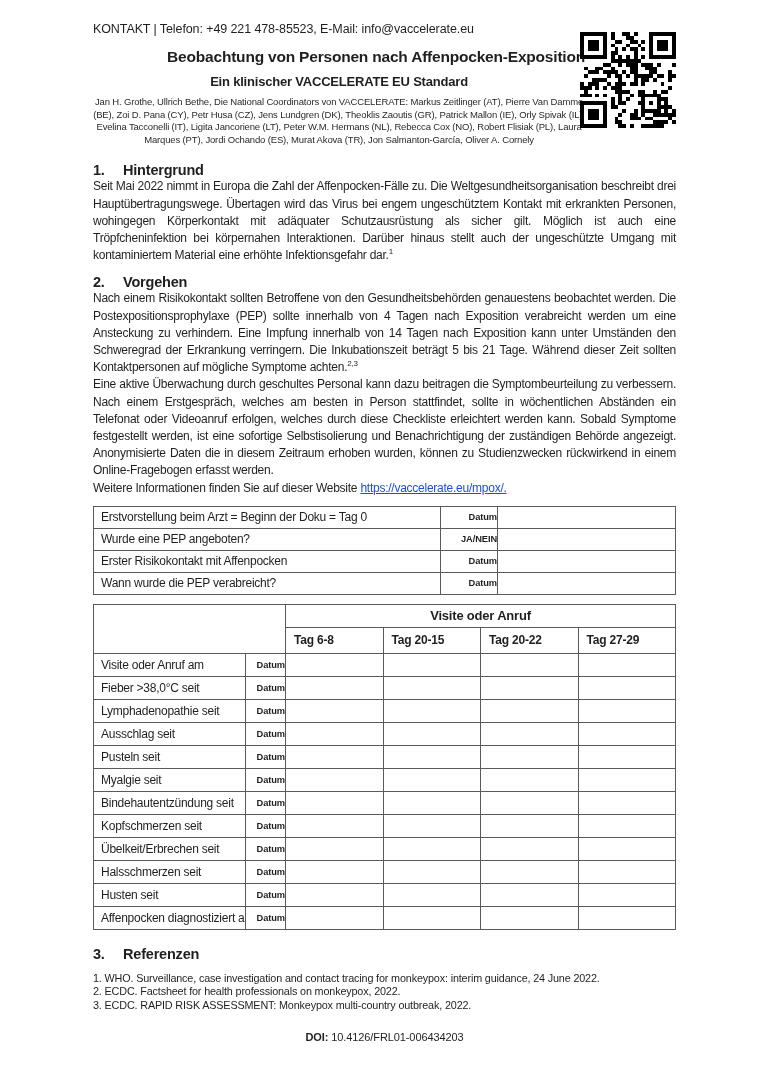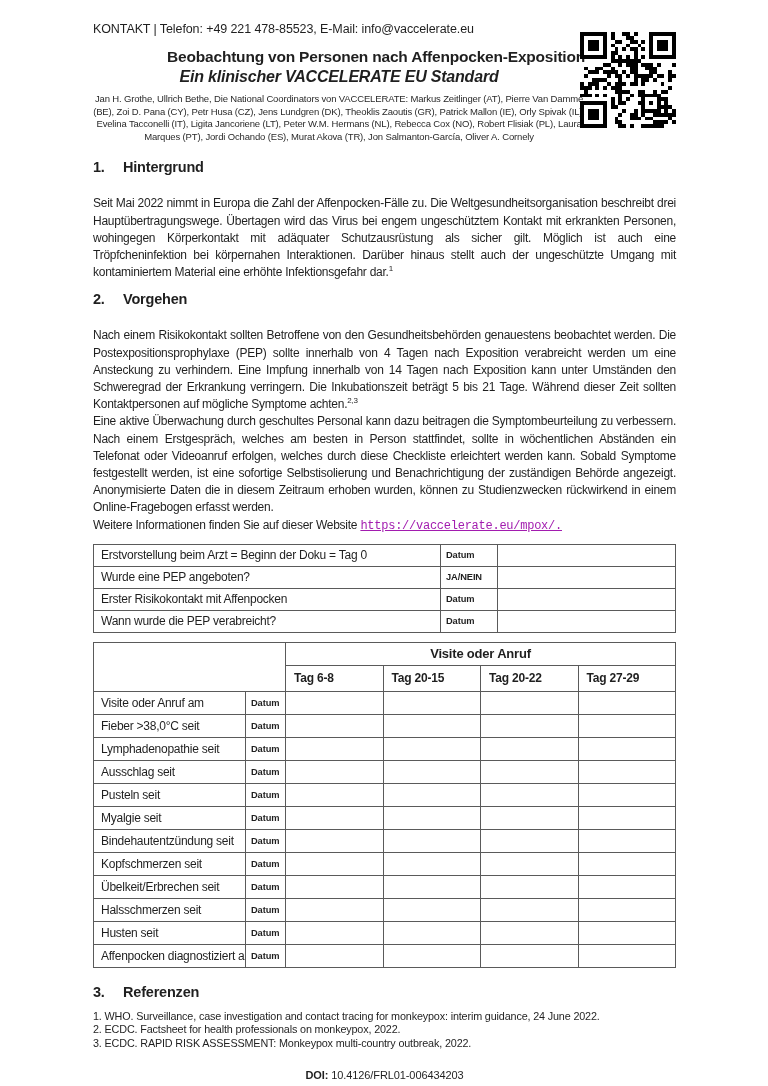"Ein klinischer VACCELERATE EU Standard" .subtitle { font-size: 16px -> 13px; font-style: italic -> none; margin-top: 2px -> 8px }
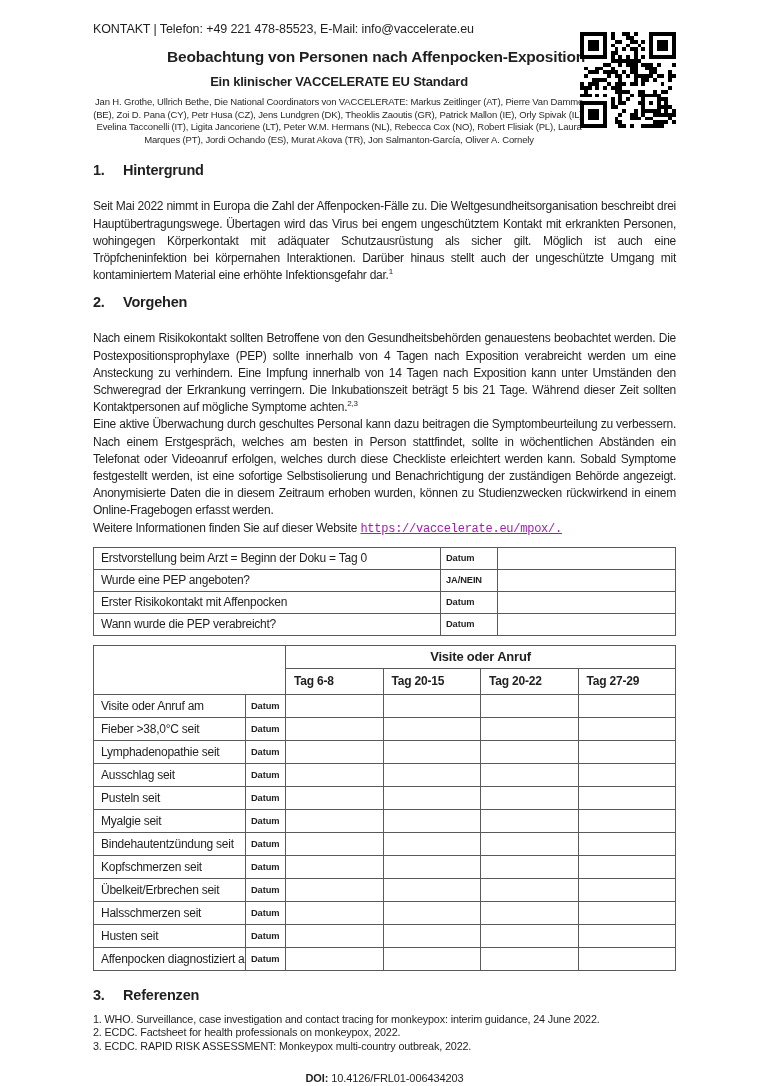"Seit Mai 2022 nimmt in" .para { margin-top: 20px -> 0 }
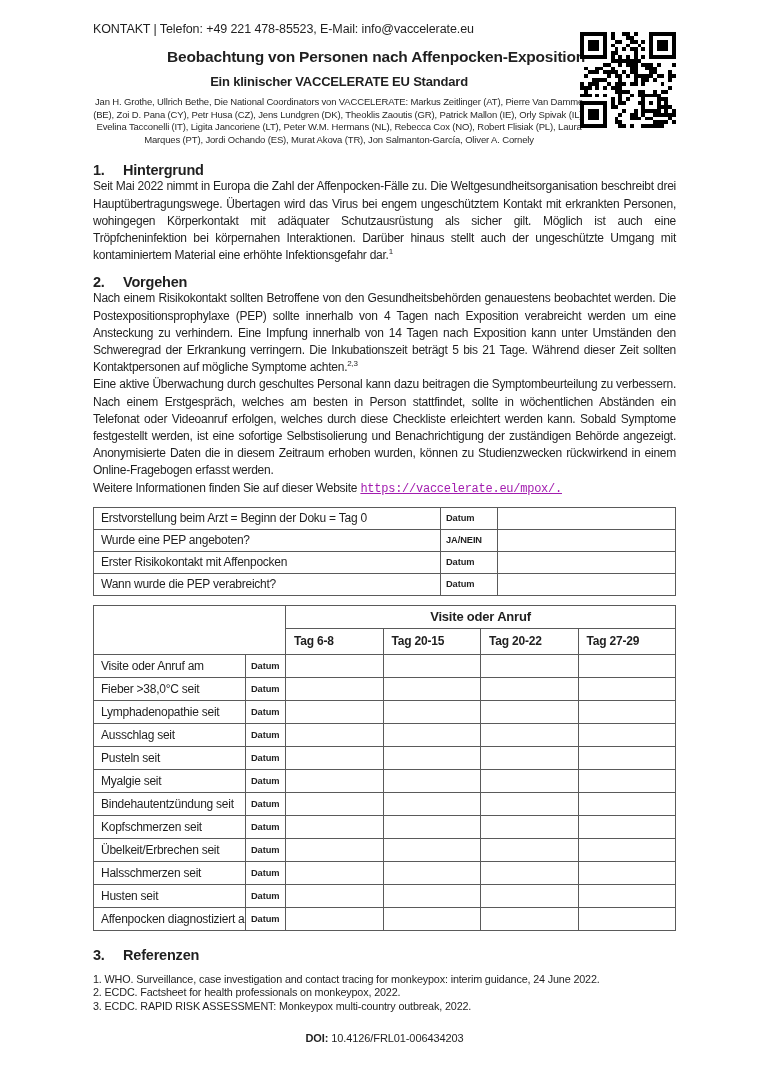"https://vaccelerate.eu/mpox/." a.link { color: #a21caf -> #1d4ed8; font-family: Liberation Mono, monospace -> none }
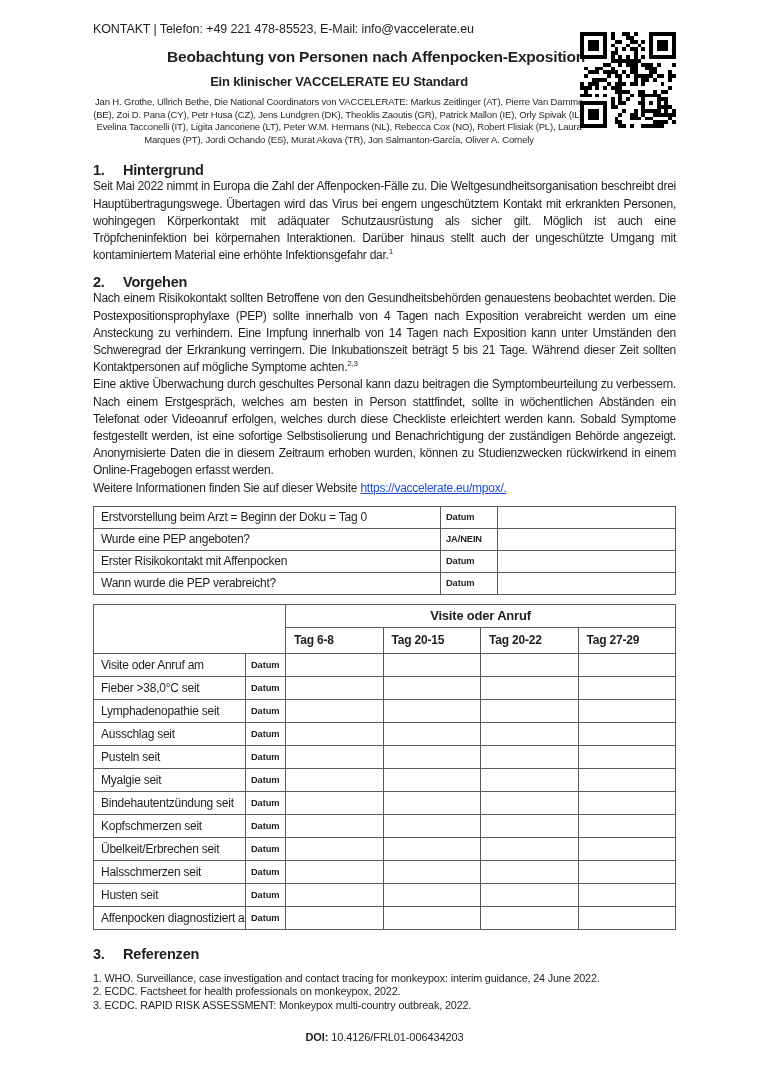"Datum" .type-cell { text-align: none -> right }
